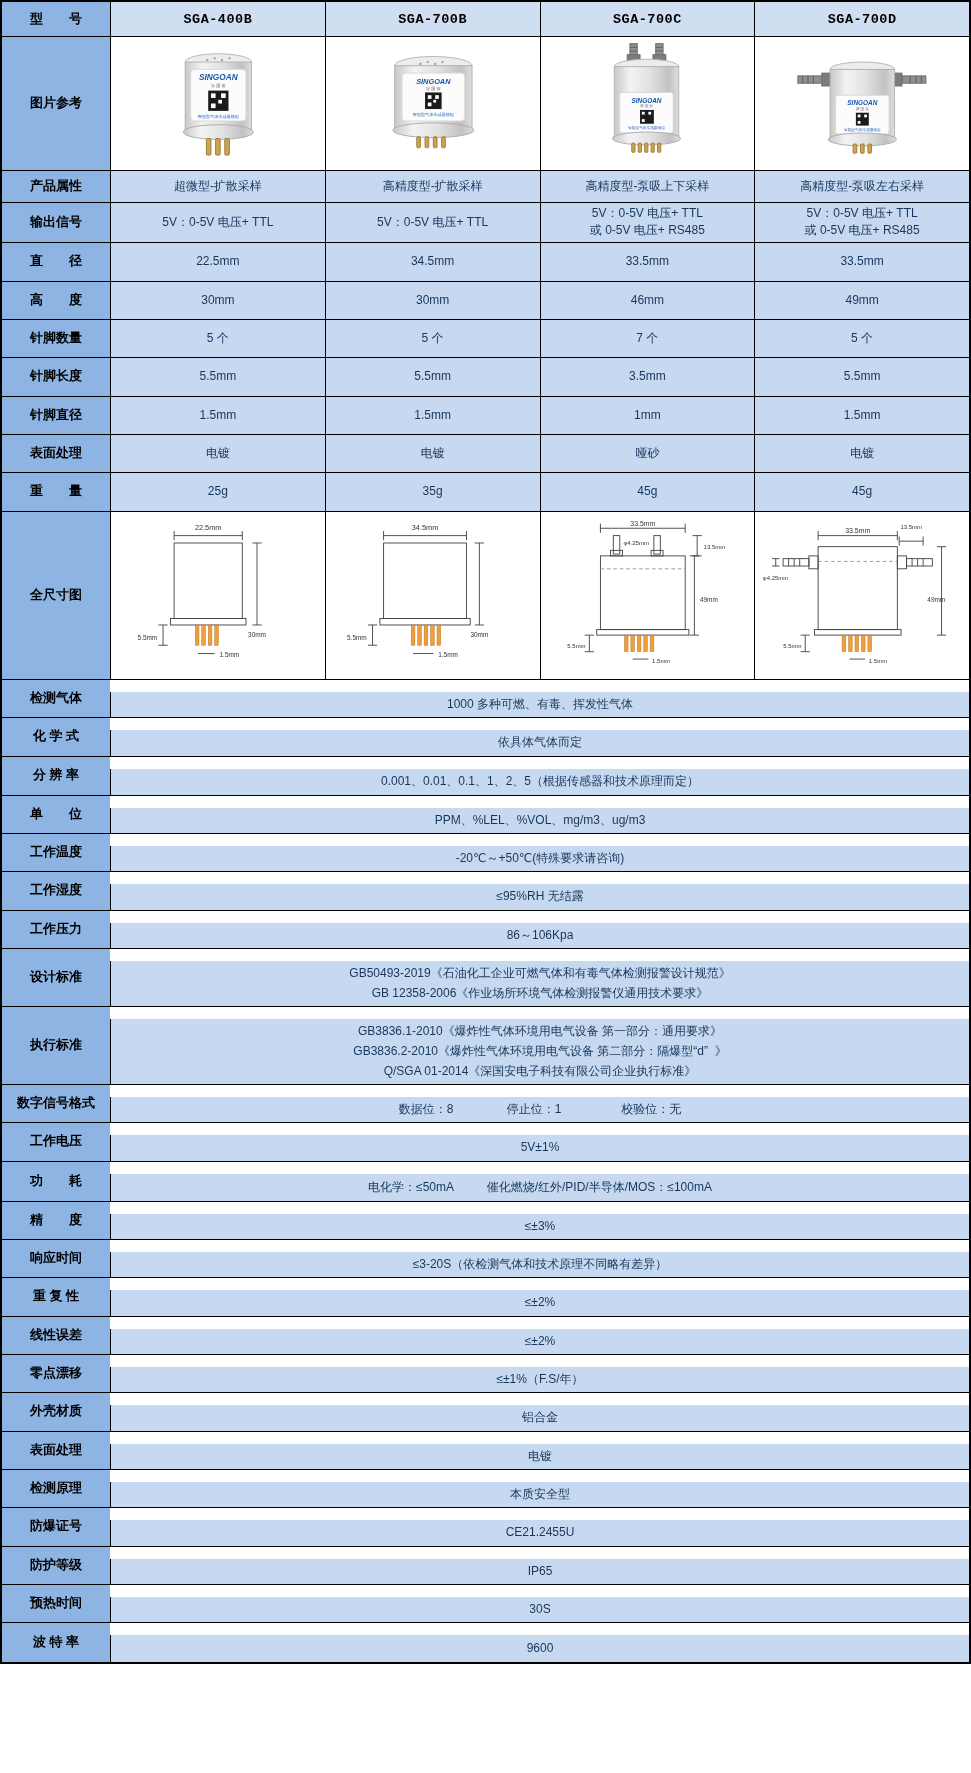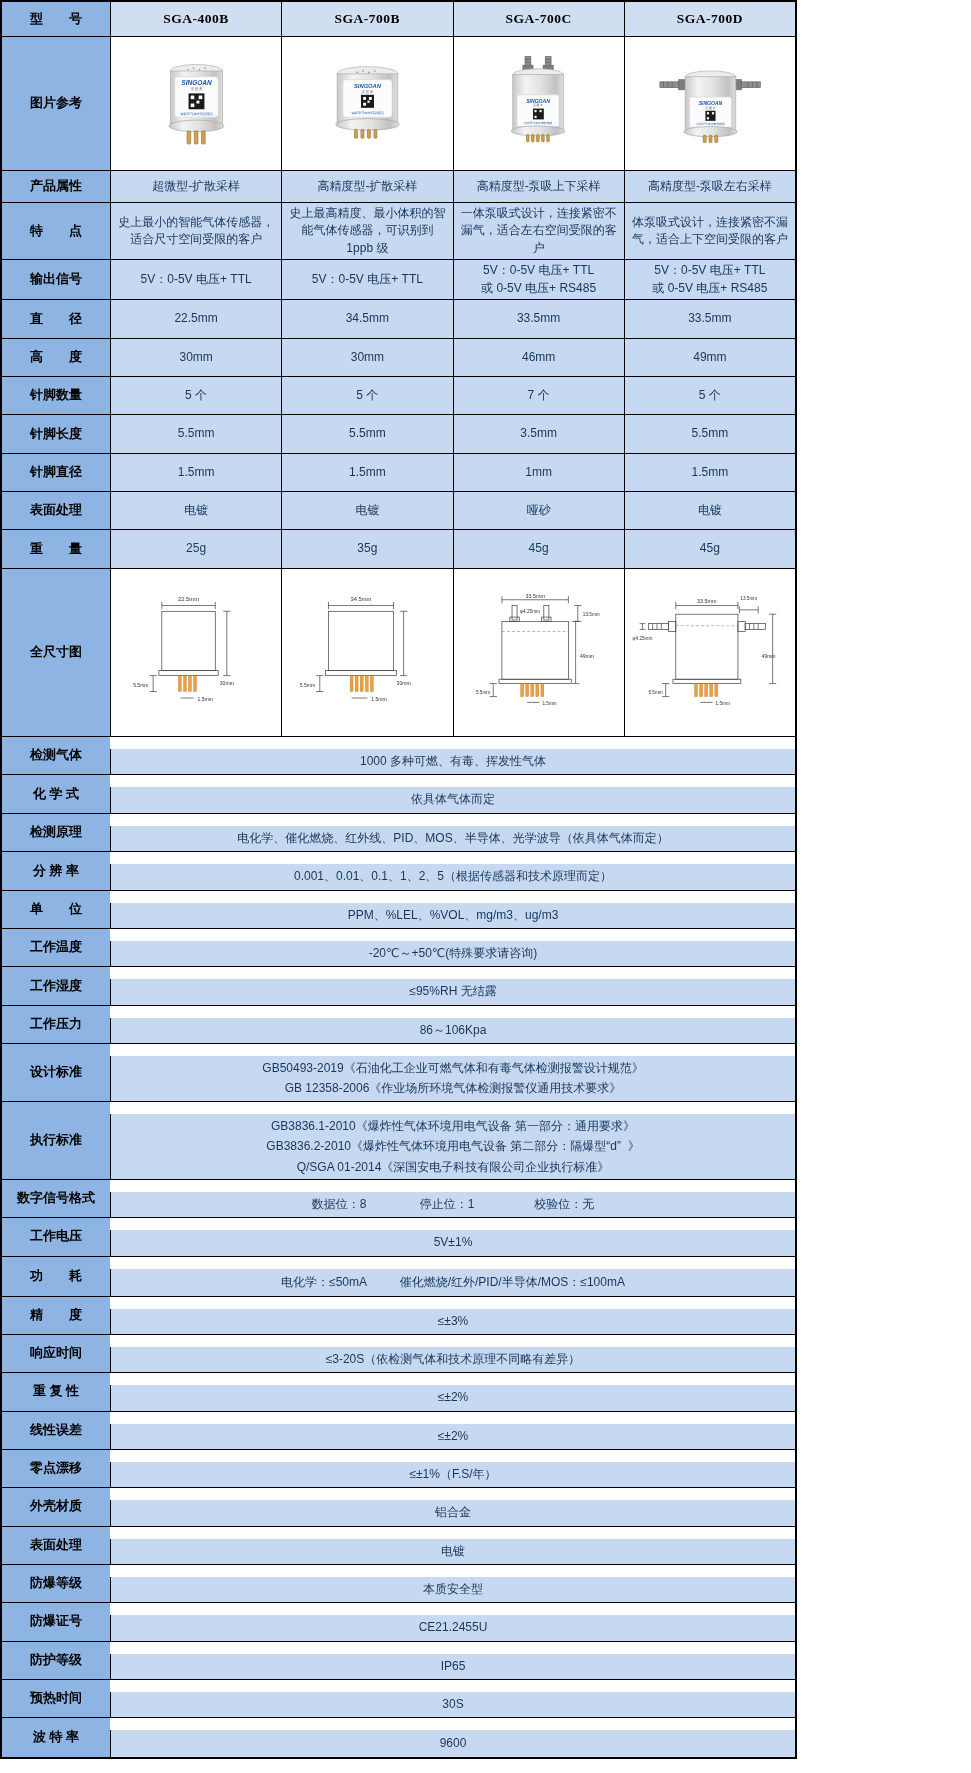"型 号" .tbl { width: 797px -> 971px }
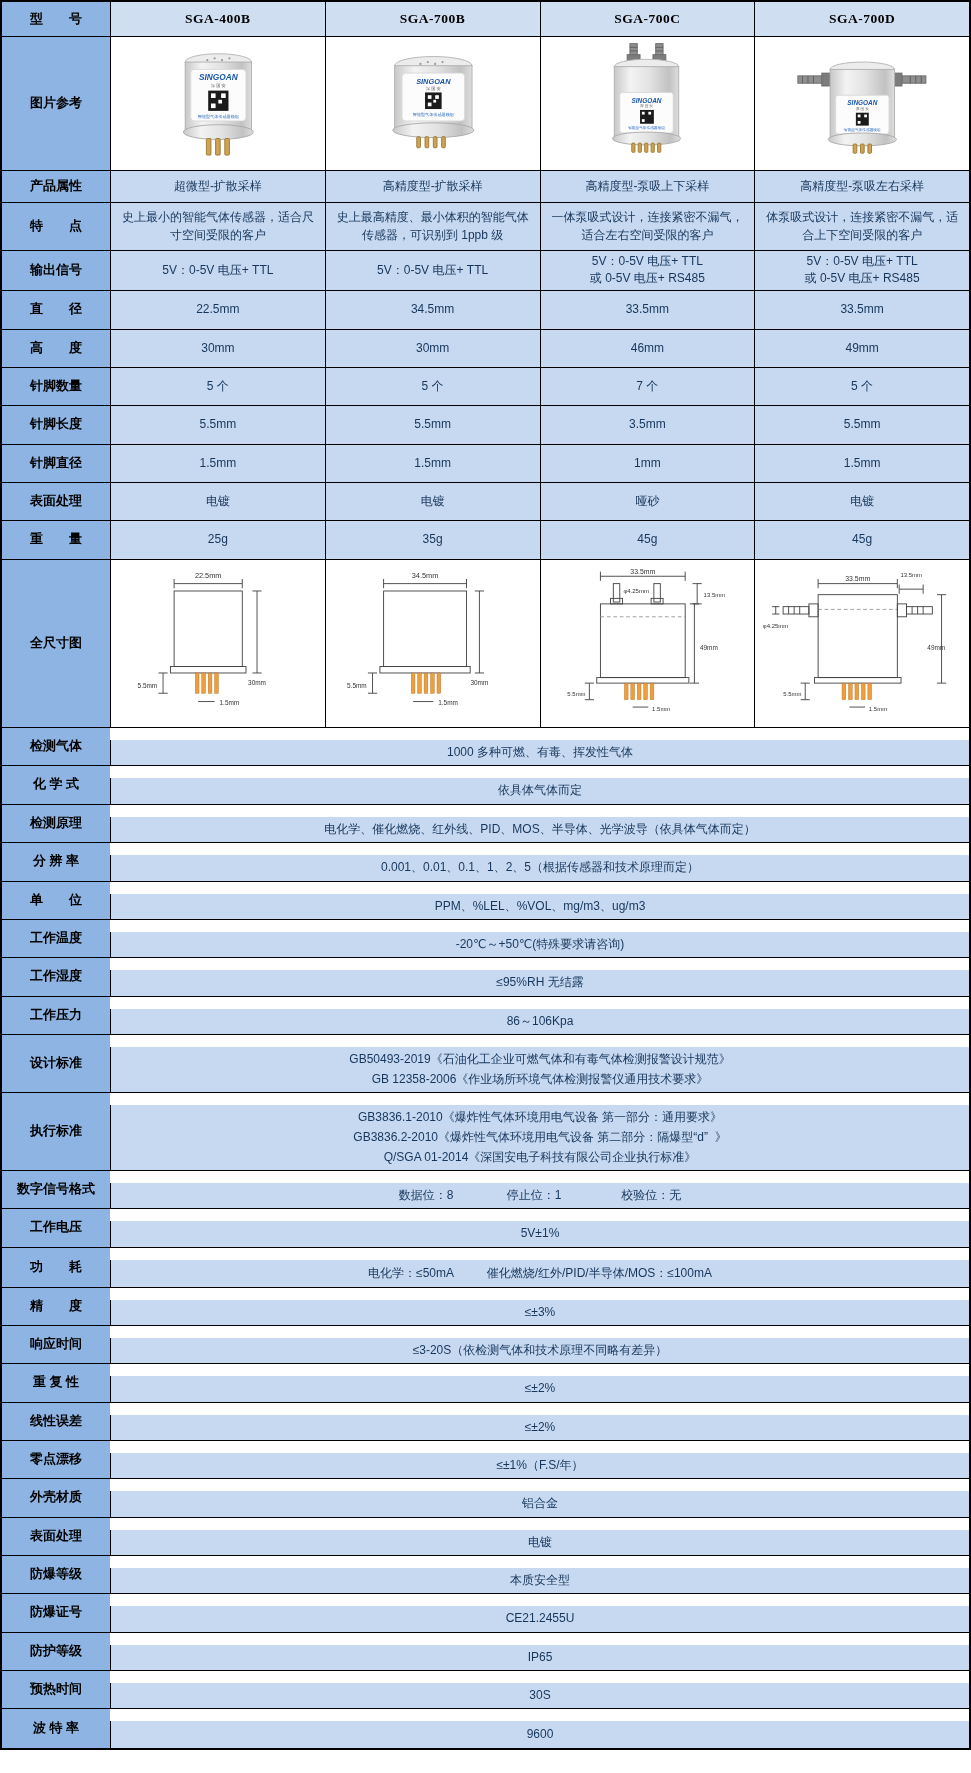"SGA-400B" .hdr { font-family: Liberation Serif, serif -> Liberation Mono, monospace }
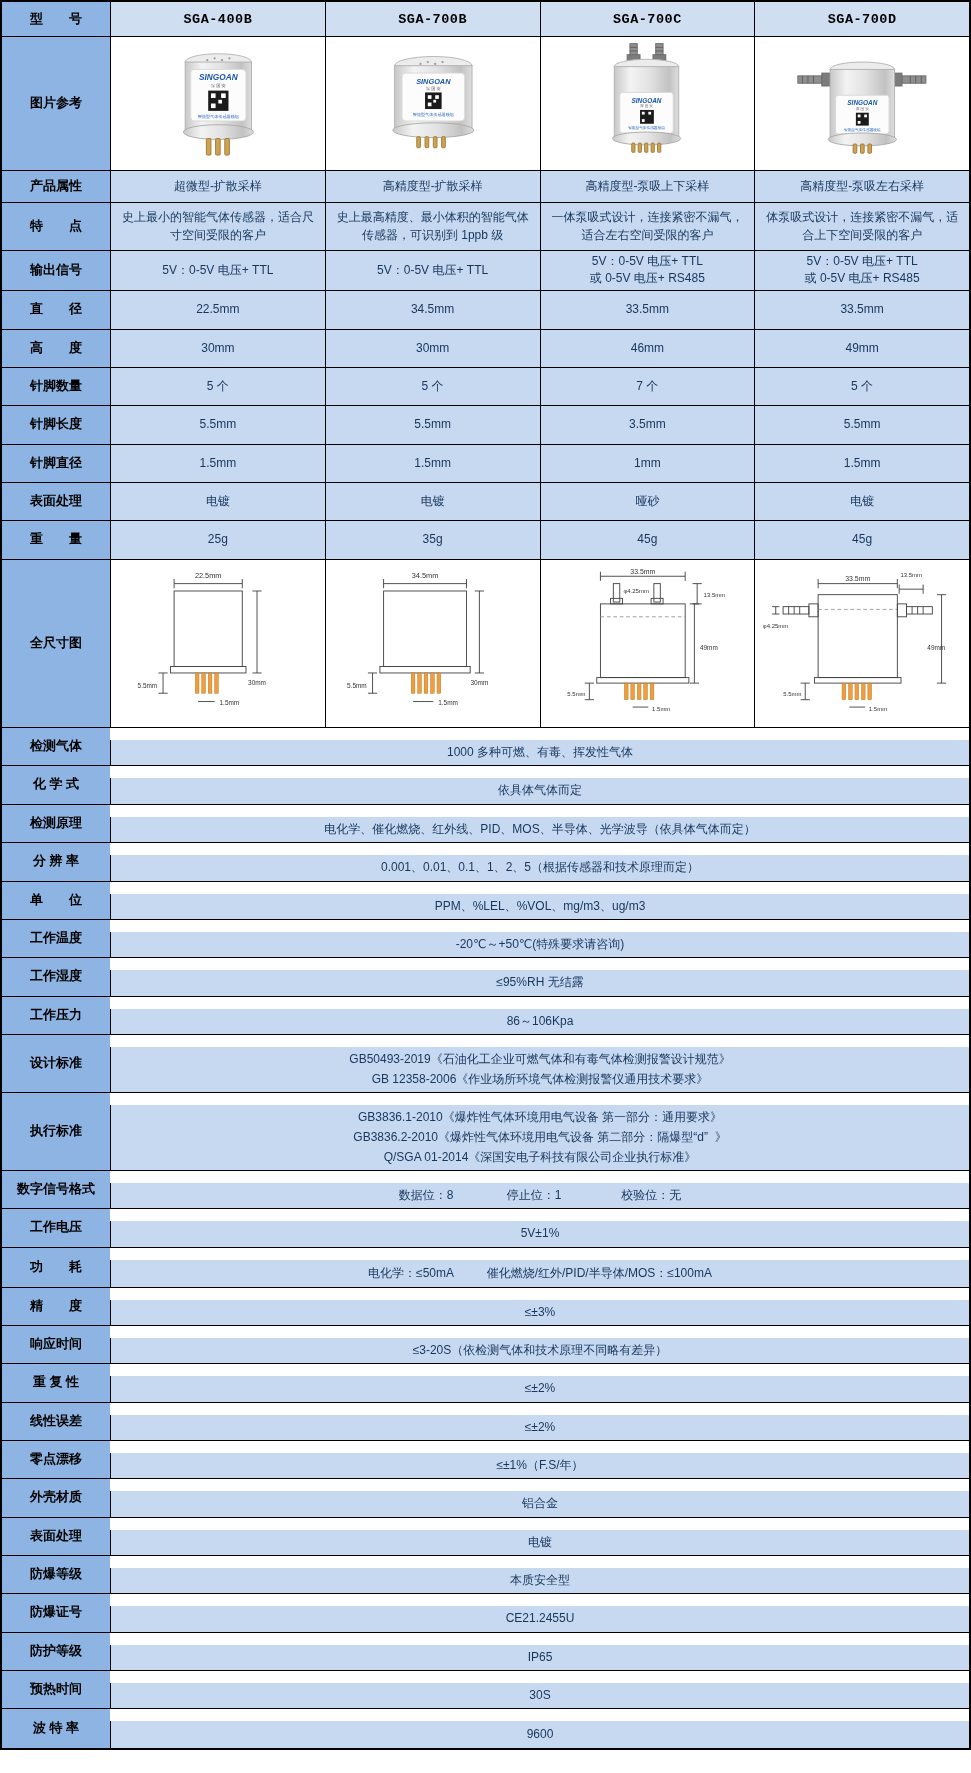"特 点" div.row { html: <div> <div>特 点</div> <div>史上最小的智能气体传感器，适合尺寸空间受限的客户</div> <div>史上最高精度、最小体积的智能气体传感器，可识别到 1ppb 级</div> <div>一体泵吸式设计，连接紧密不漏气，适合左右空间受限的客户</div> <div>体泵吸式设计，连接紧密不漏气，适合上下空间受限的客户</div> </div> -> none }
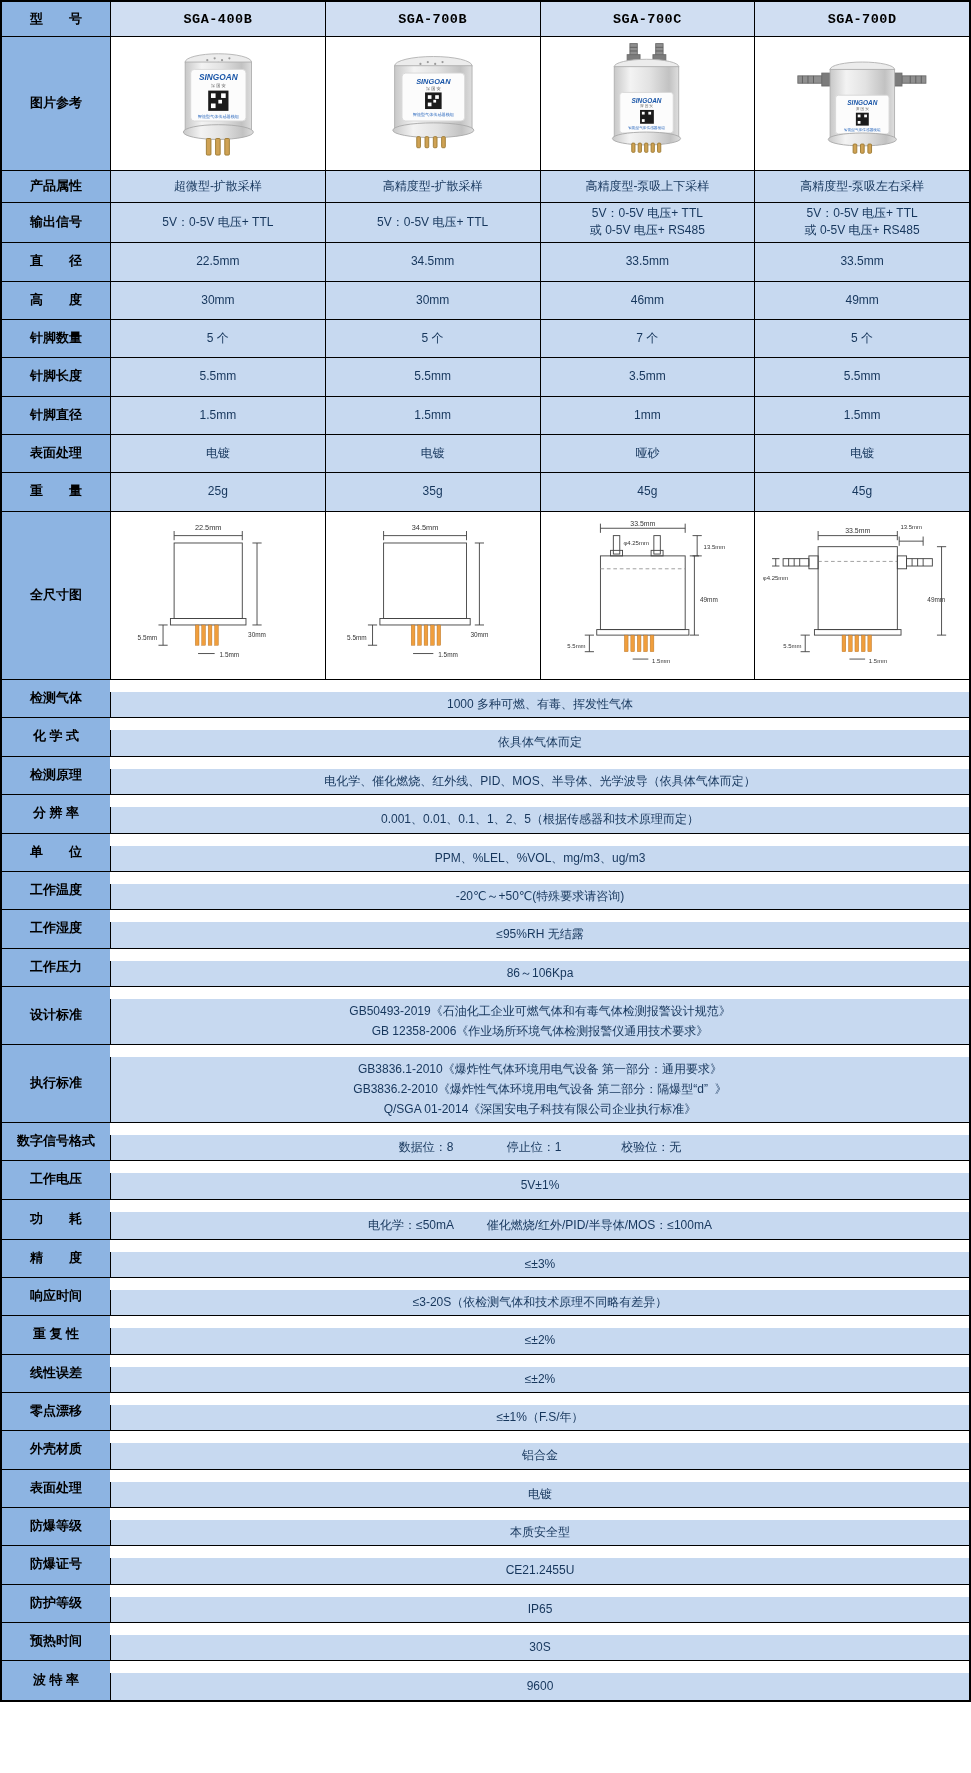"检测原理" div.srow { html: <div> <div>检测原理</div> <div>电化学、催化燃烧、红外线、PID、MOS、半导体、光学波导（依具体气体而定）</div> </div> -> none }
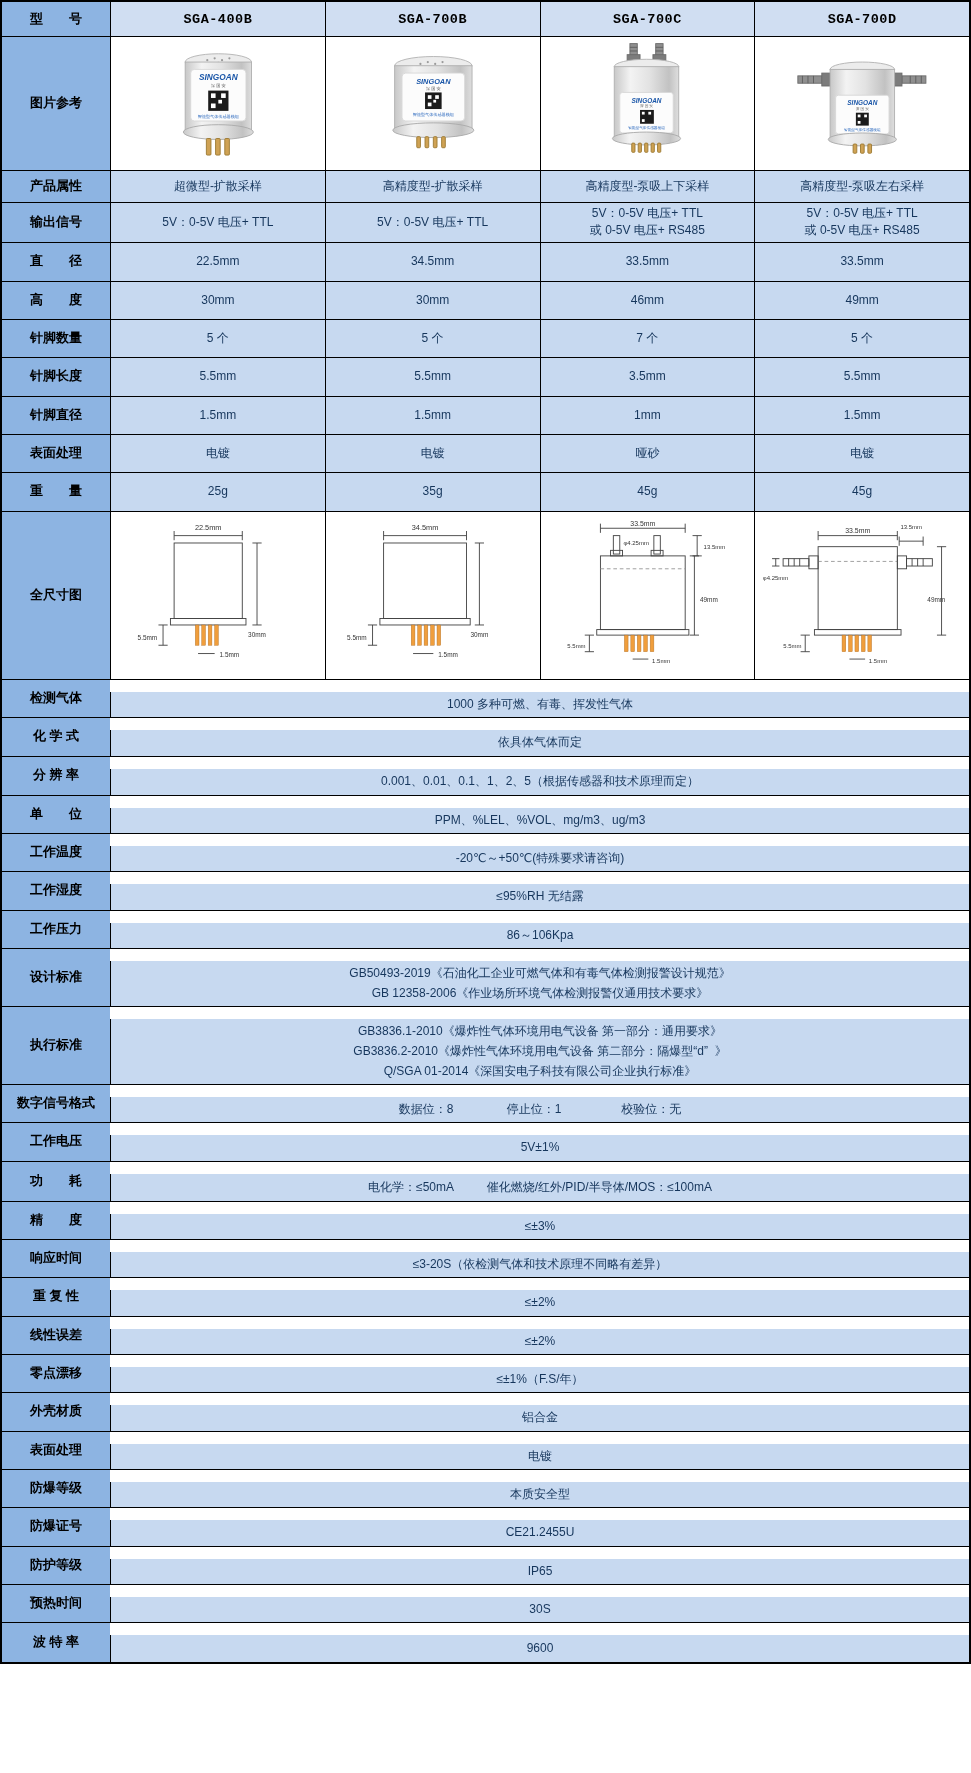"防爆等级" div.label { text: 防爆等级 -> 检测原理 }
